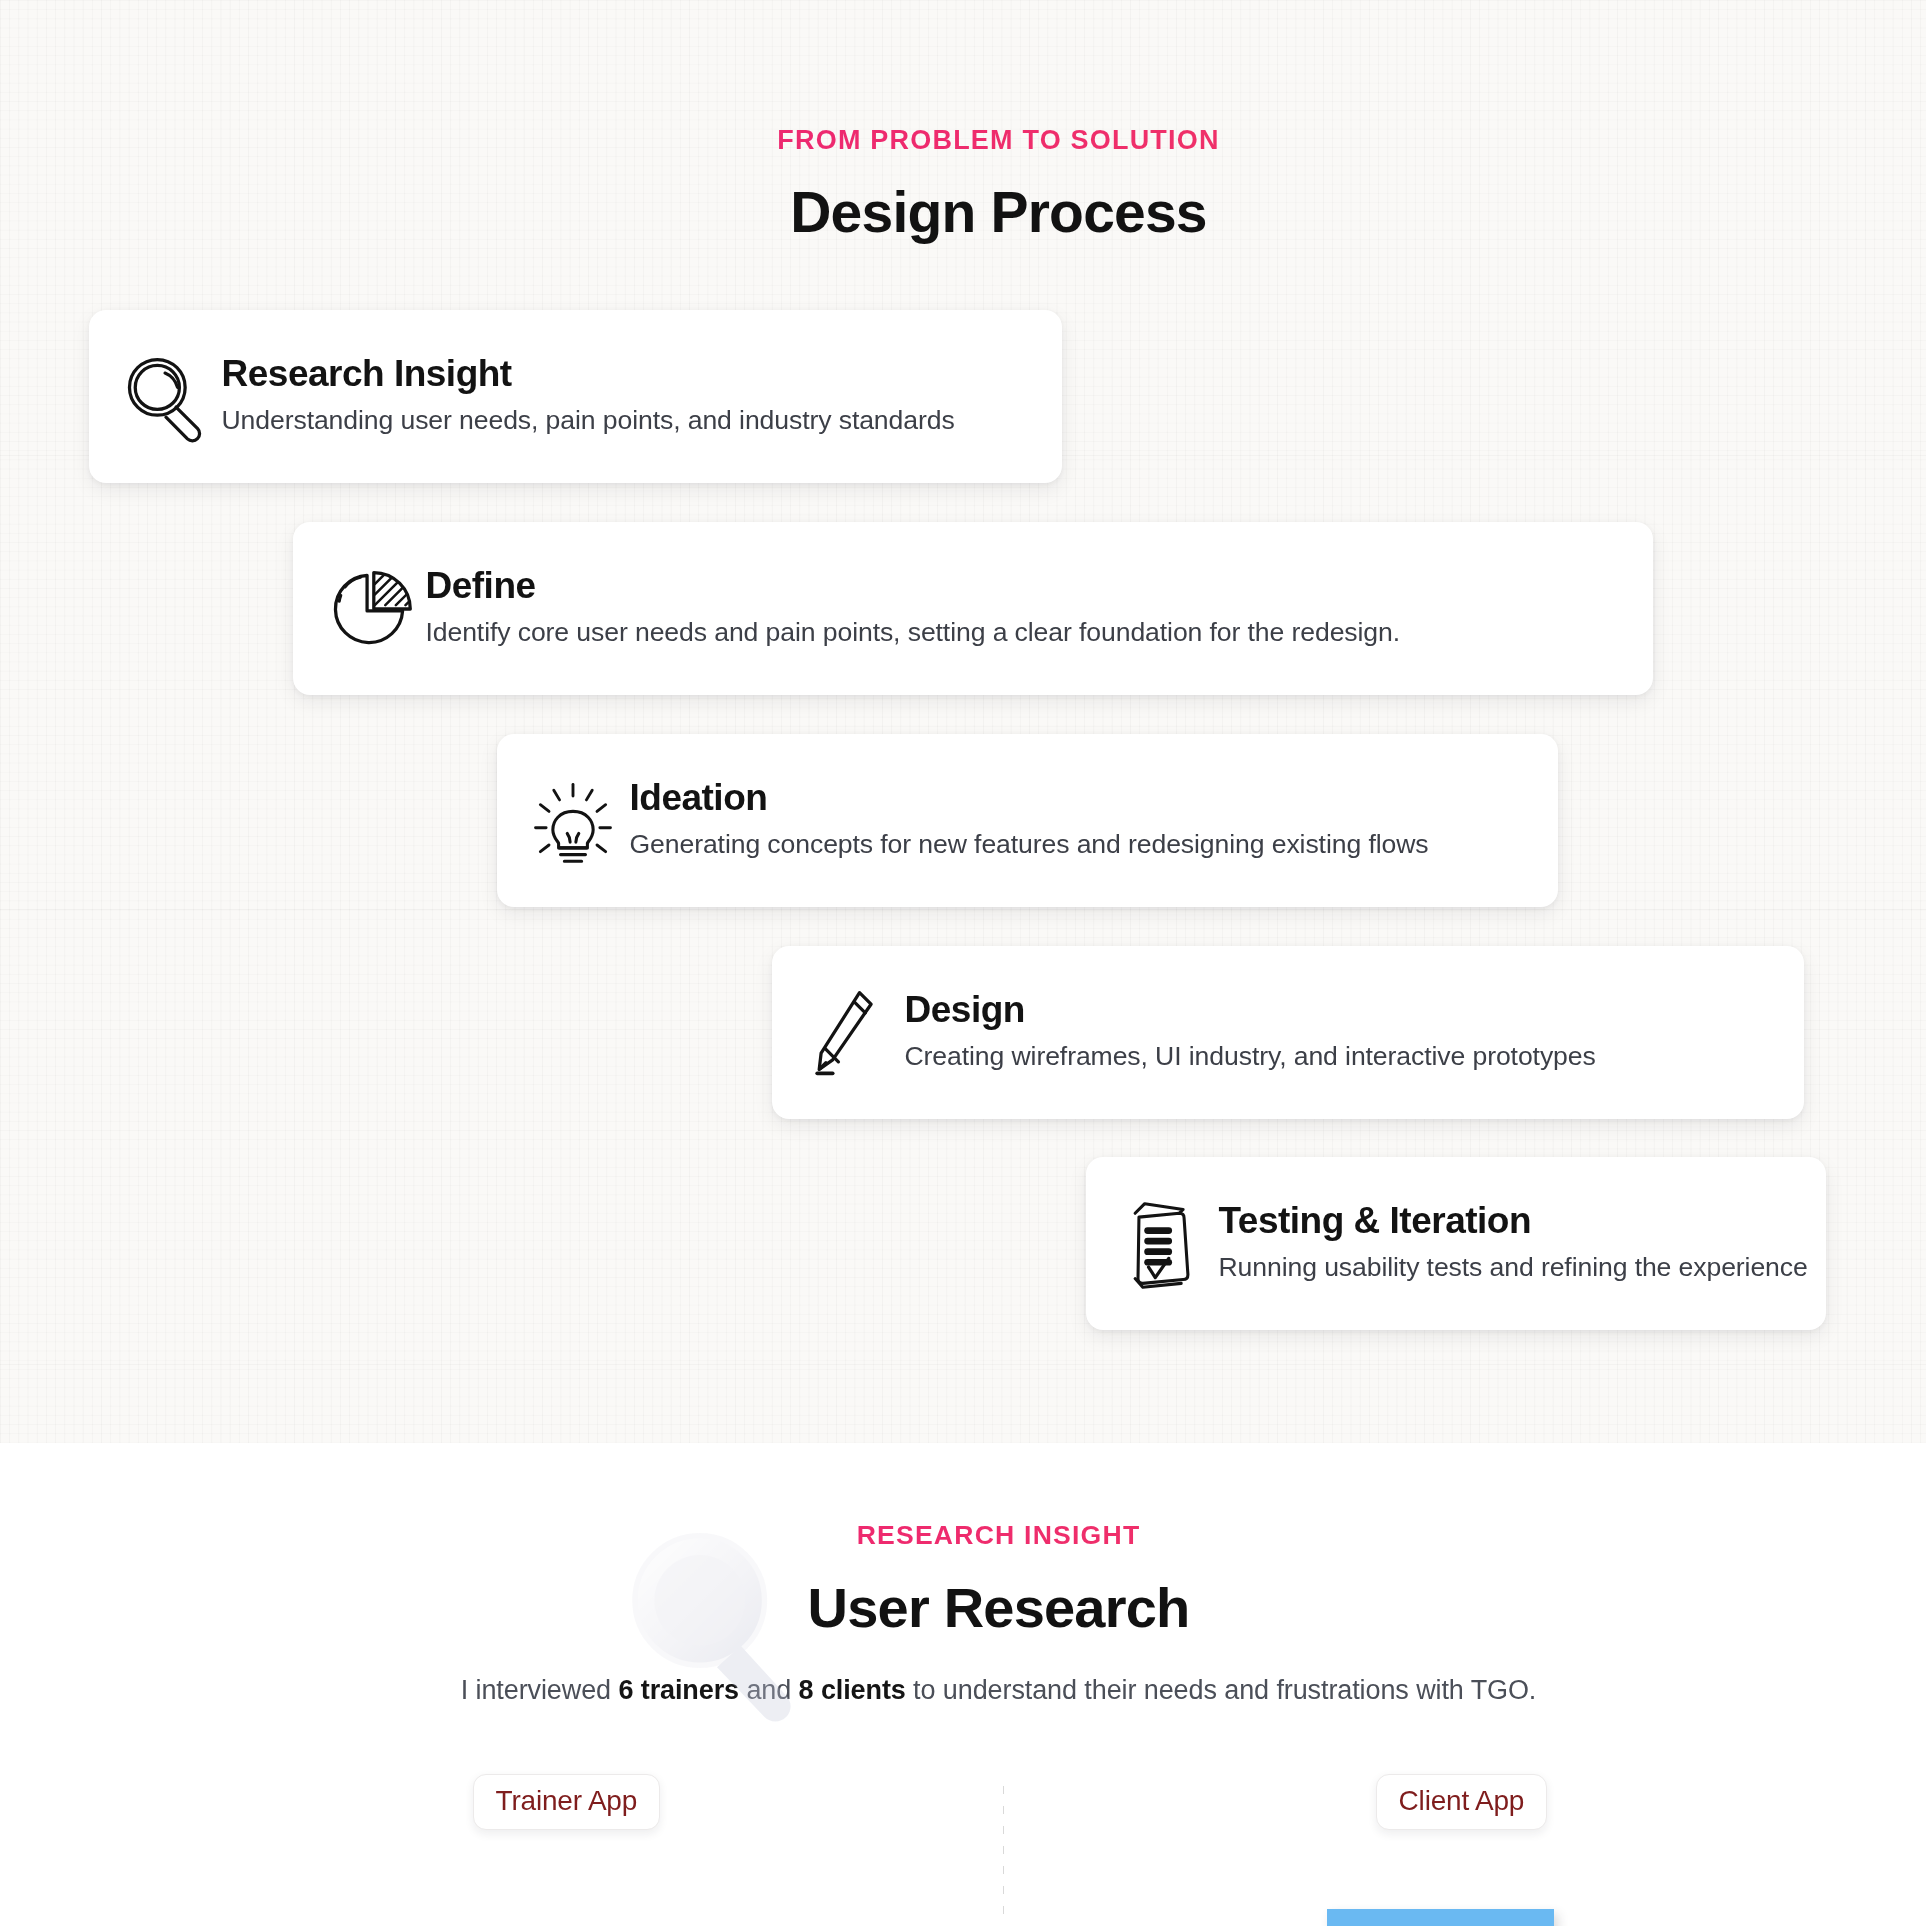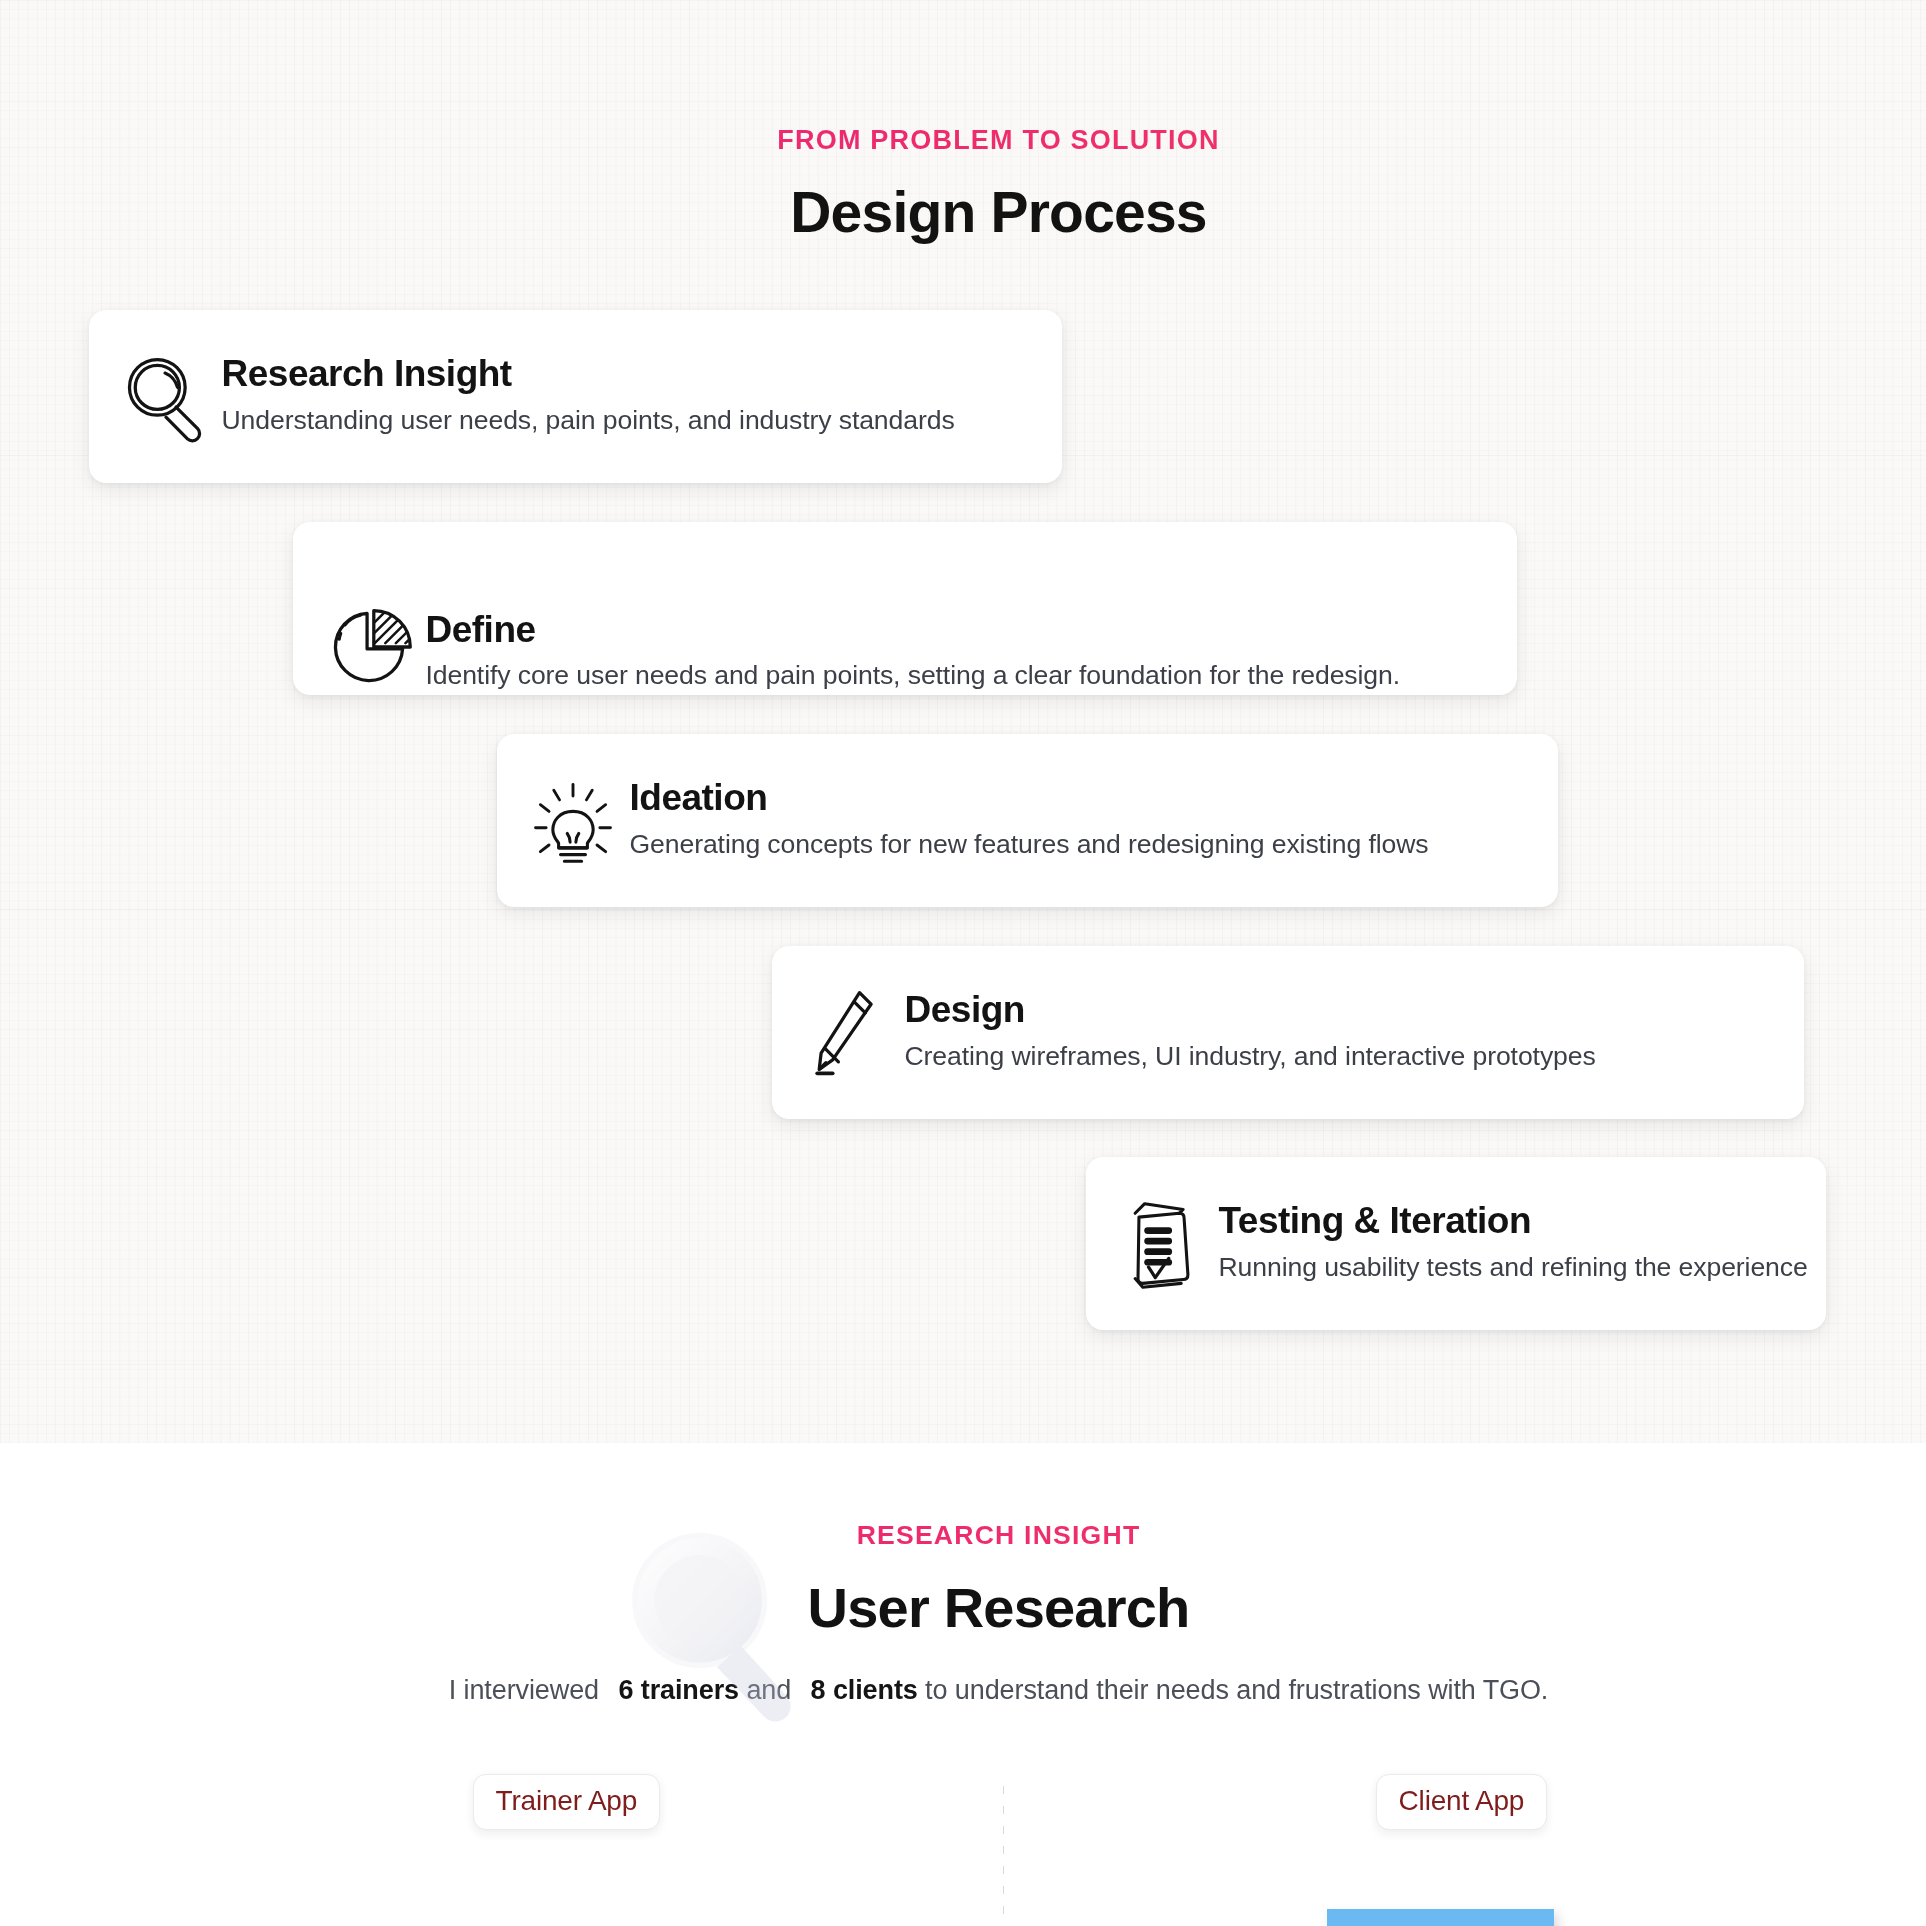"Define" div.step-card { align-items: flex-end -> none; width: 1224px -> 1360px }
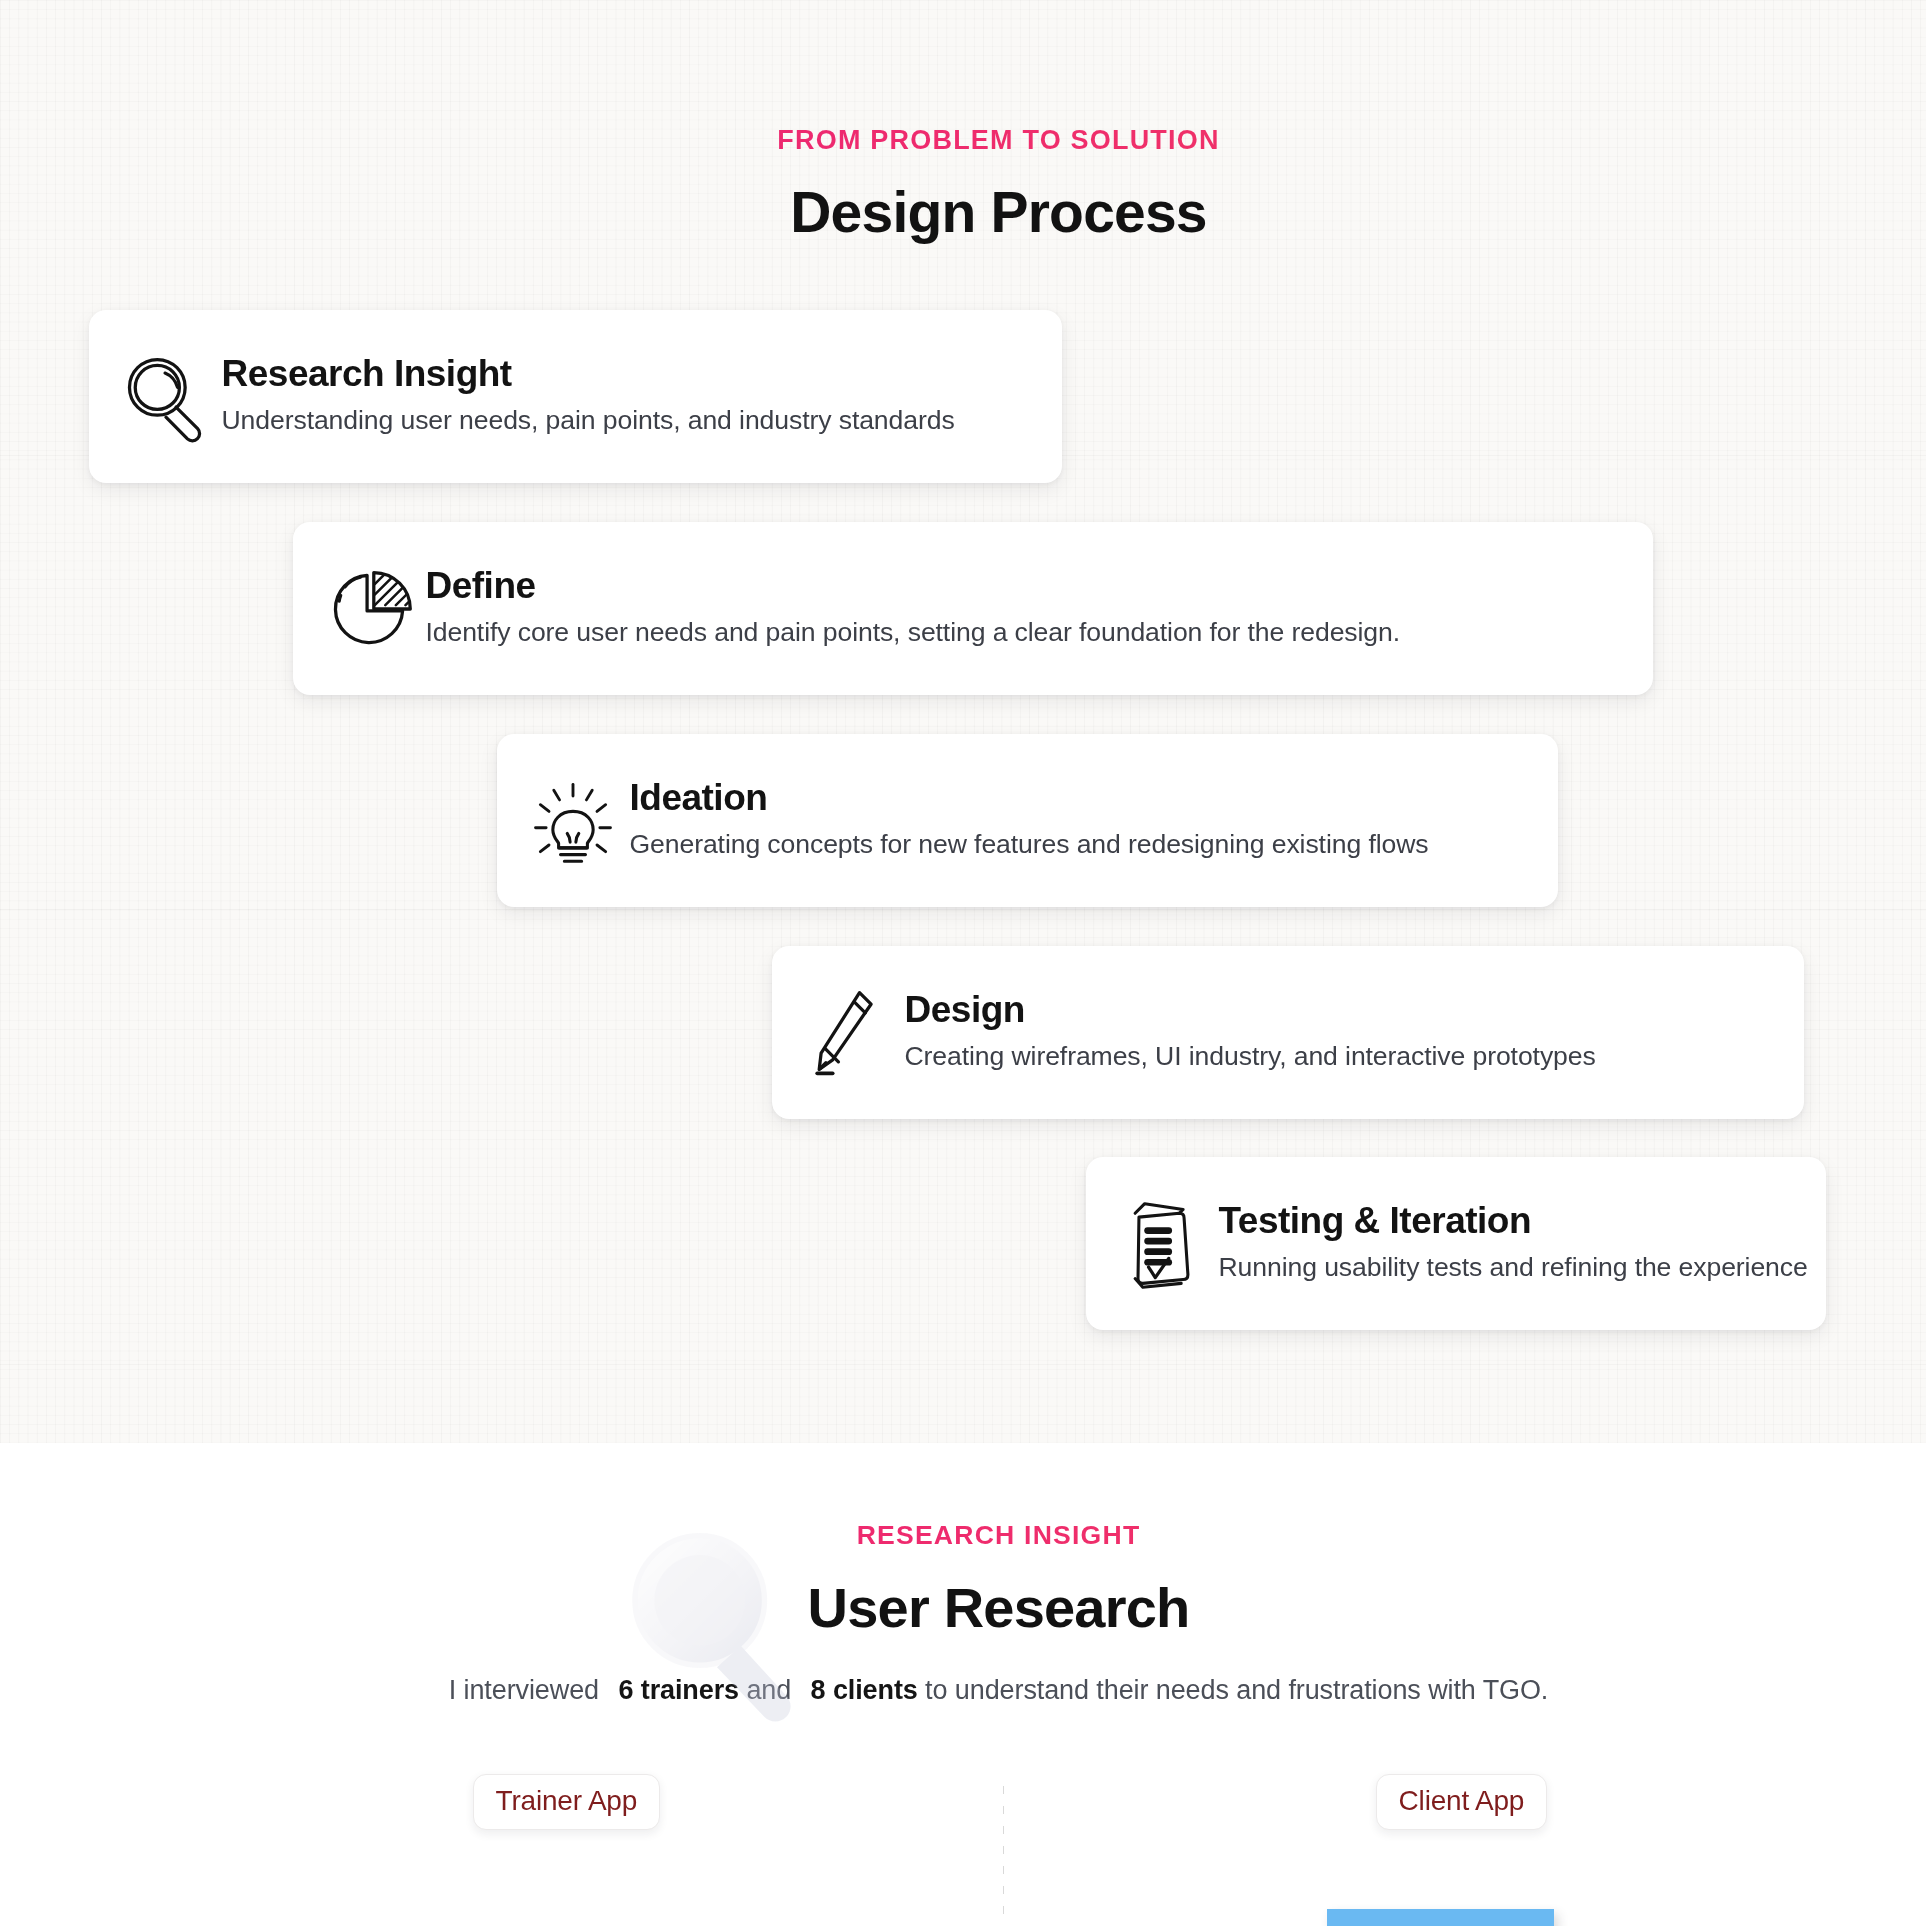"6 trainers" .research-sub b { margin-left: 12px -> none }
